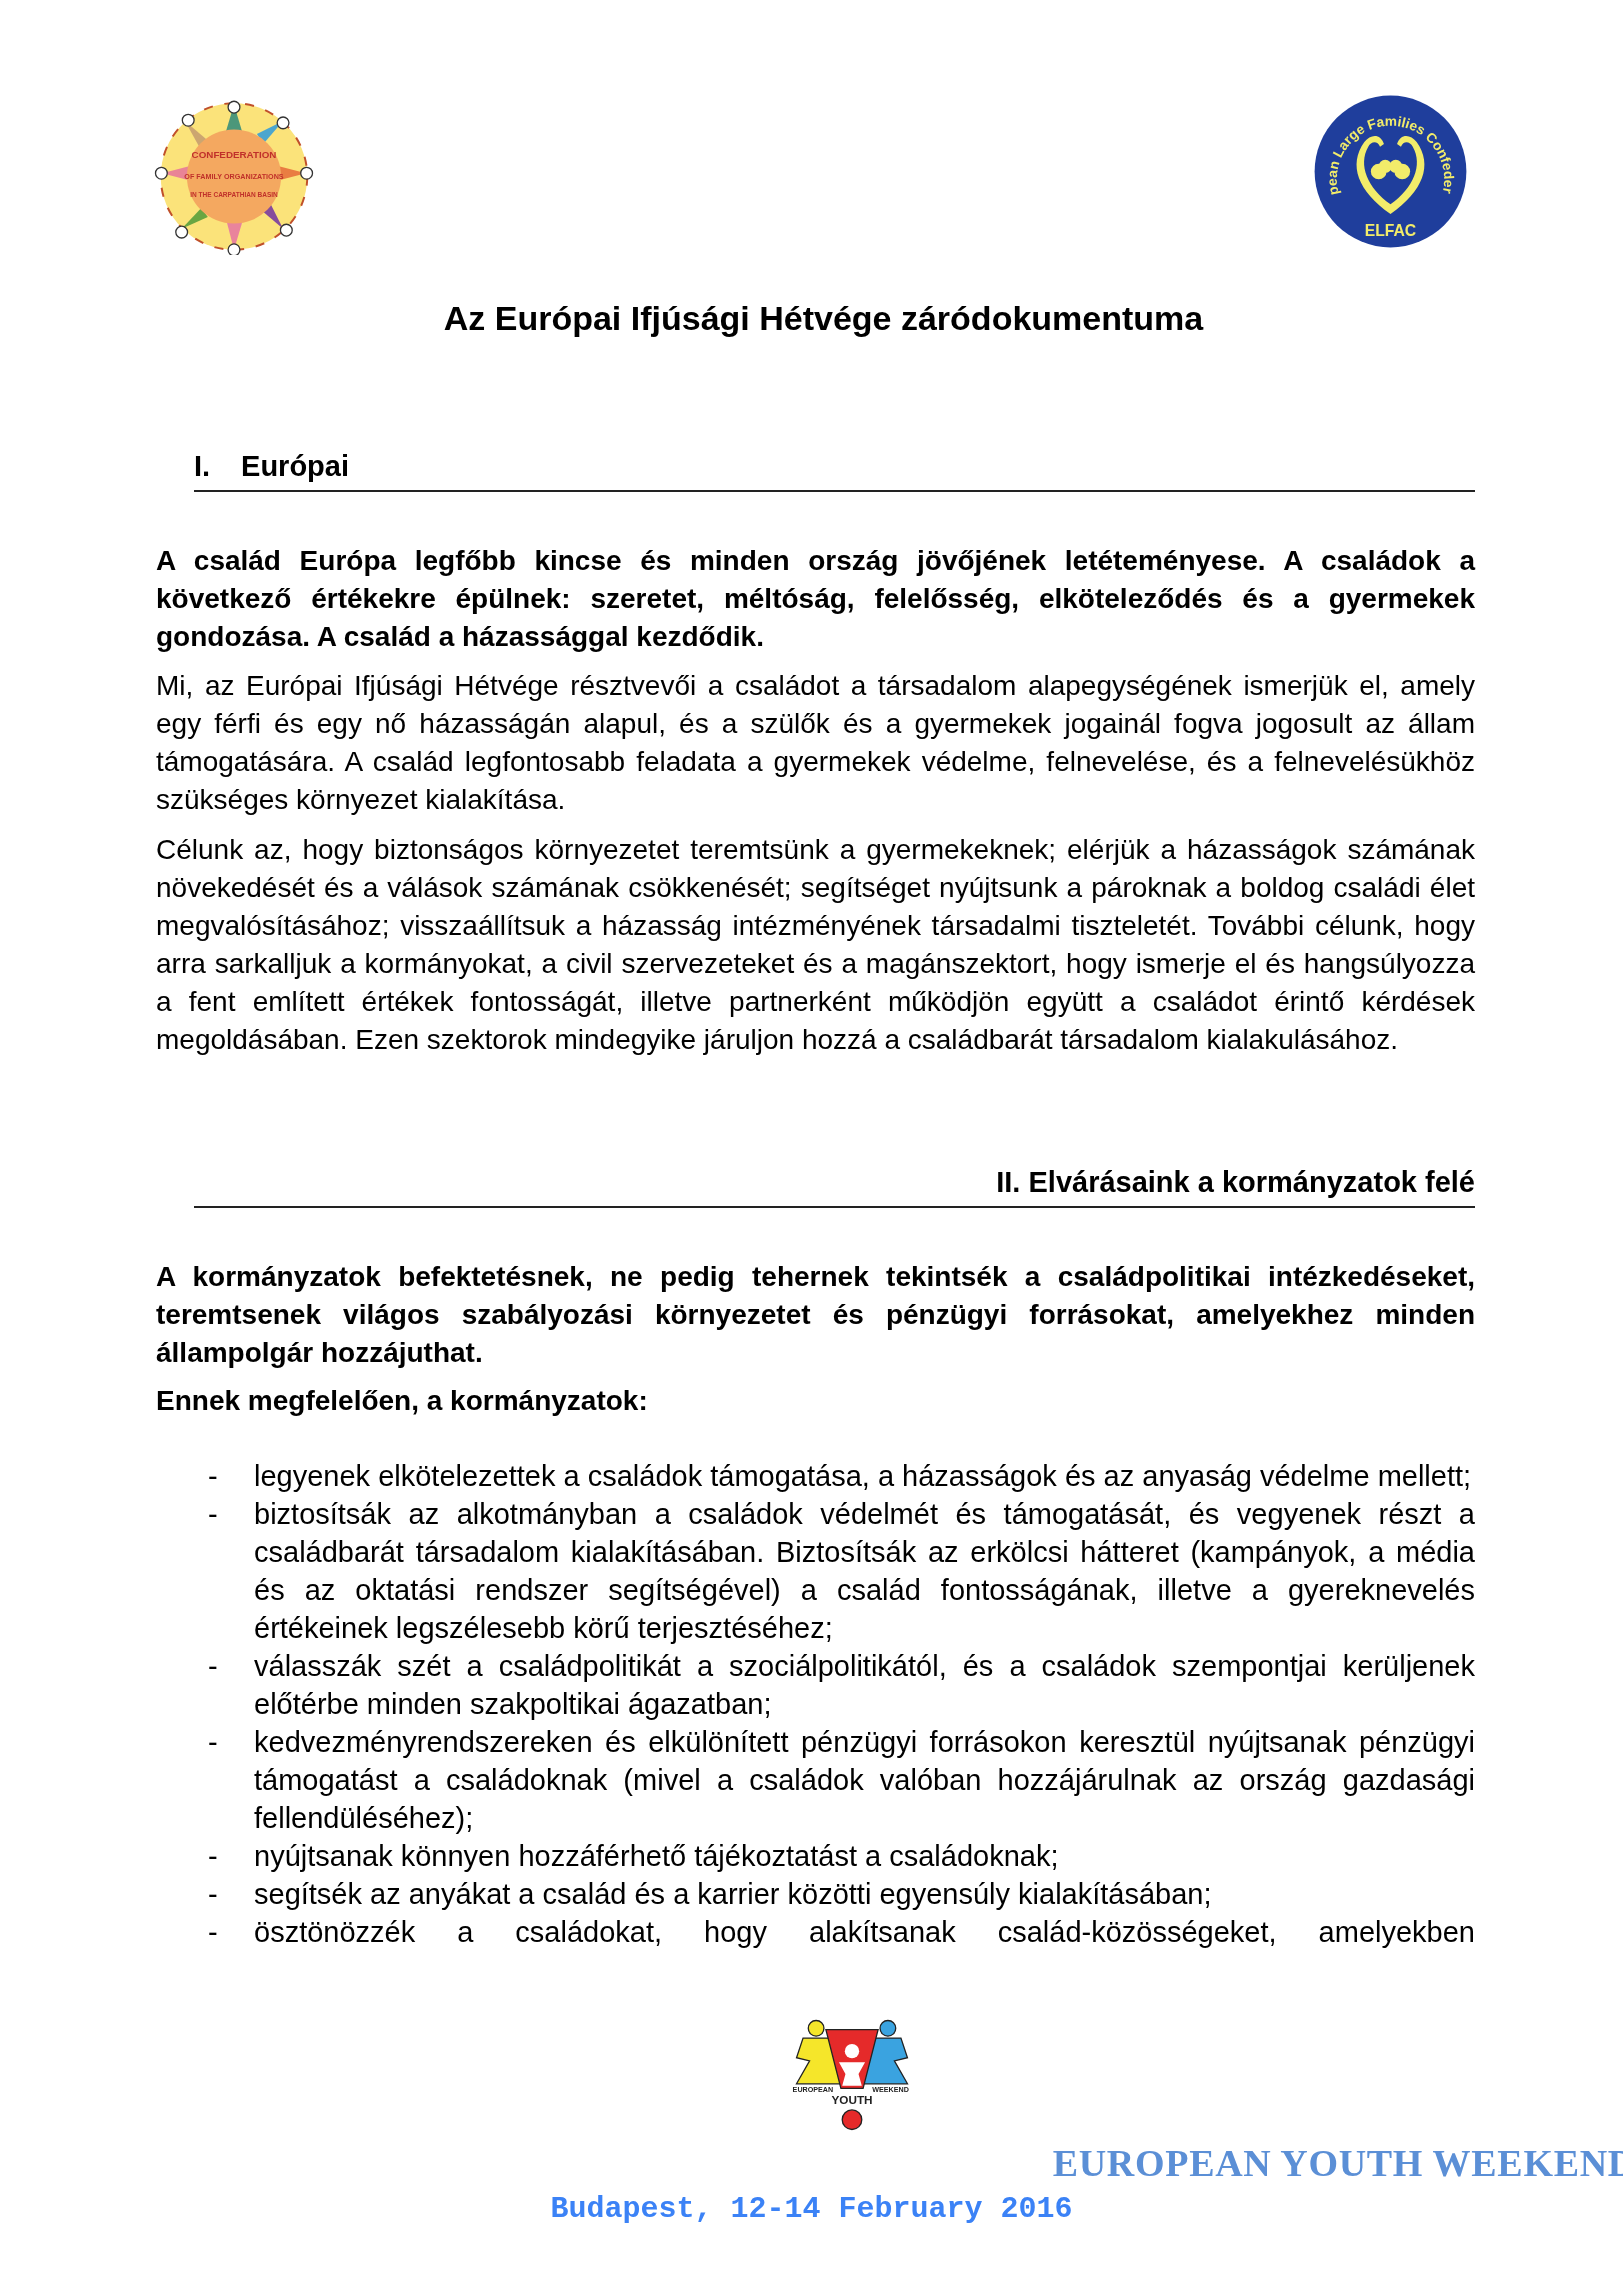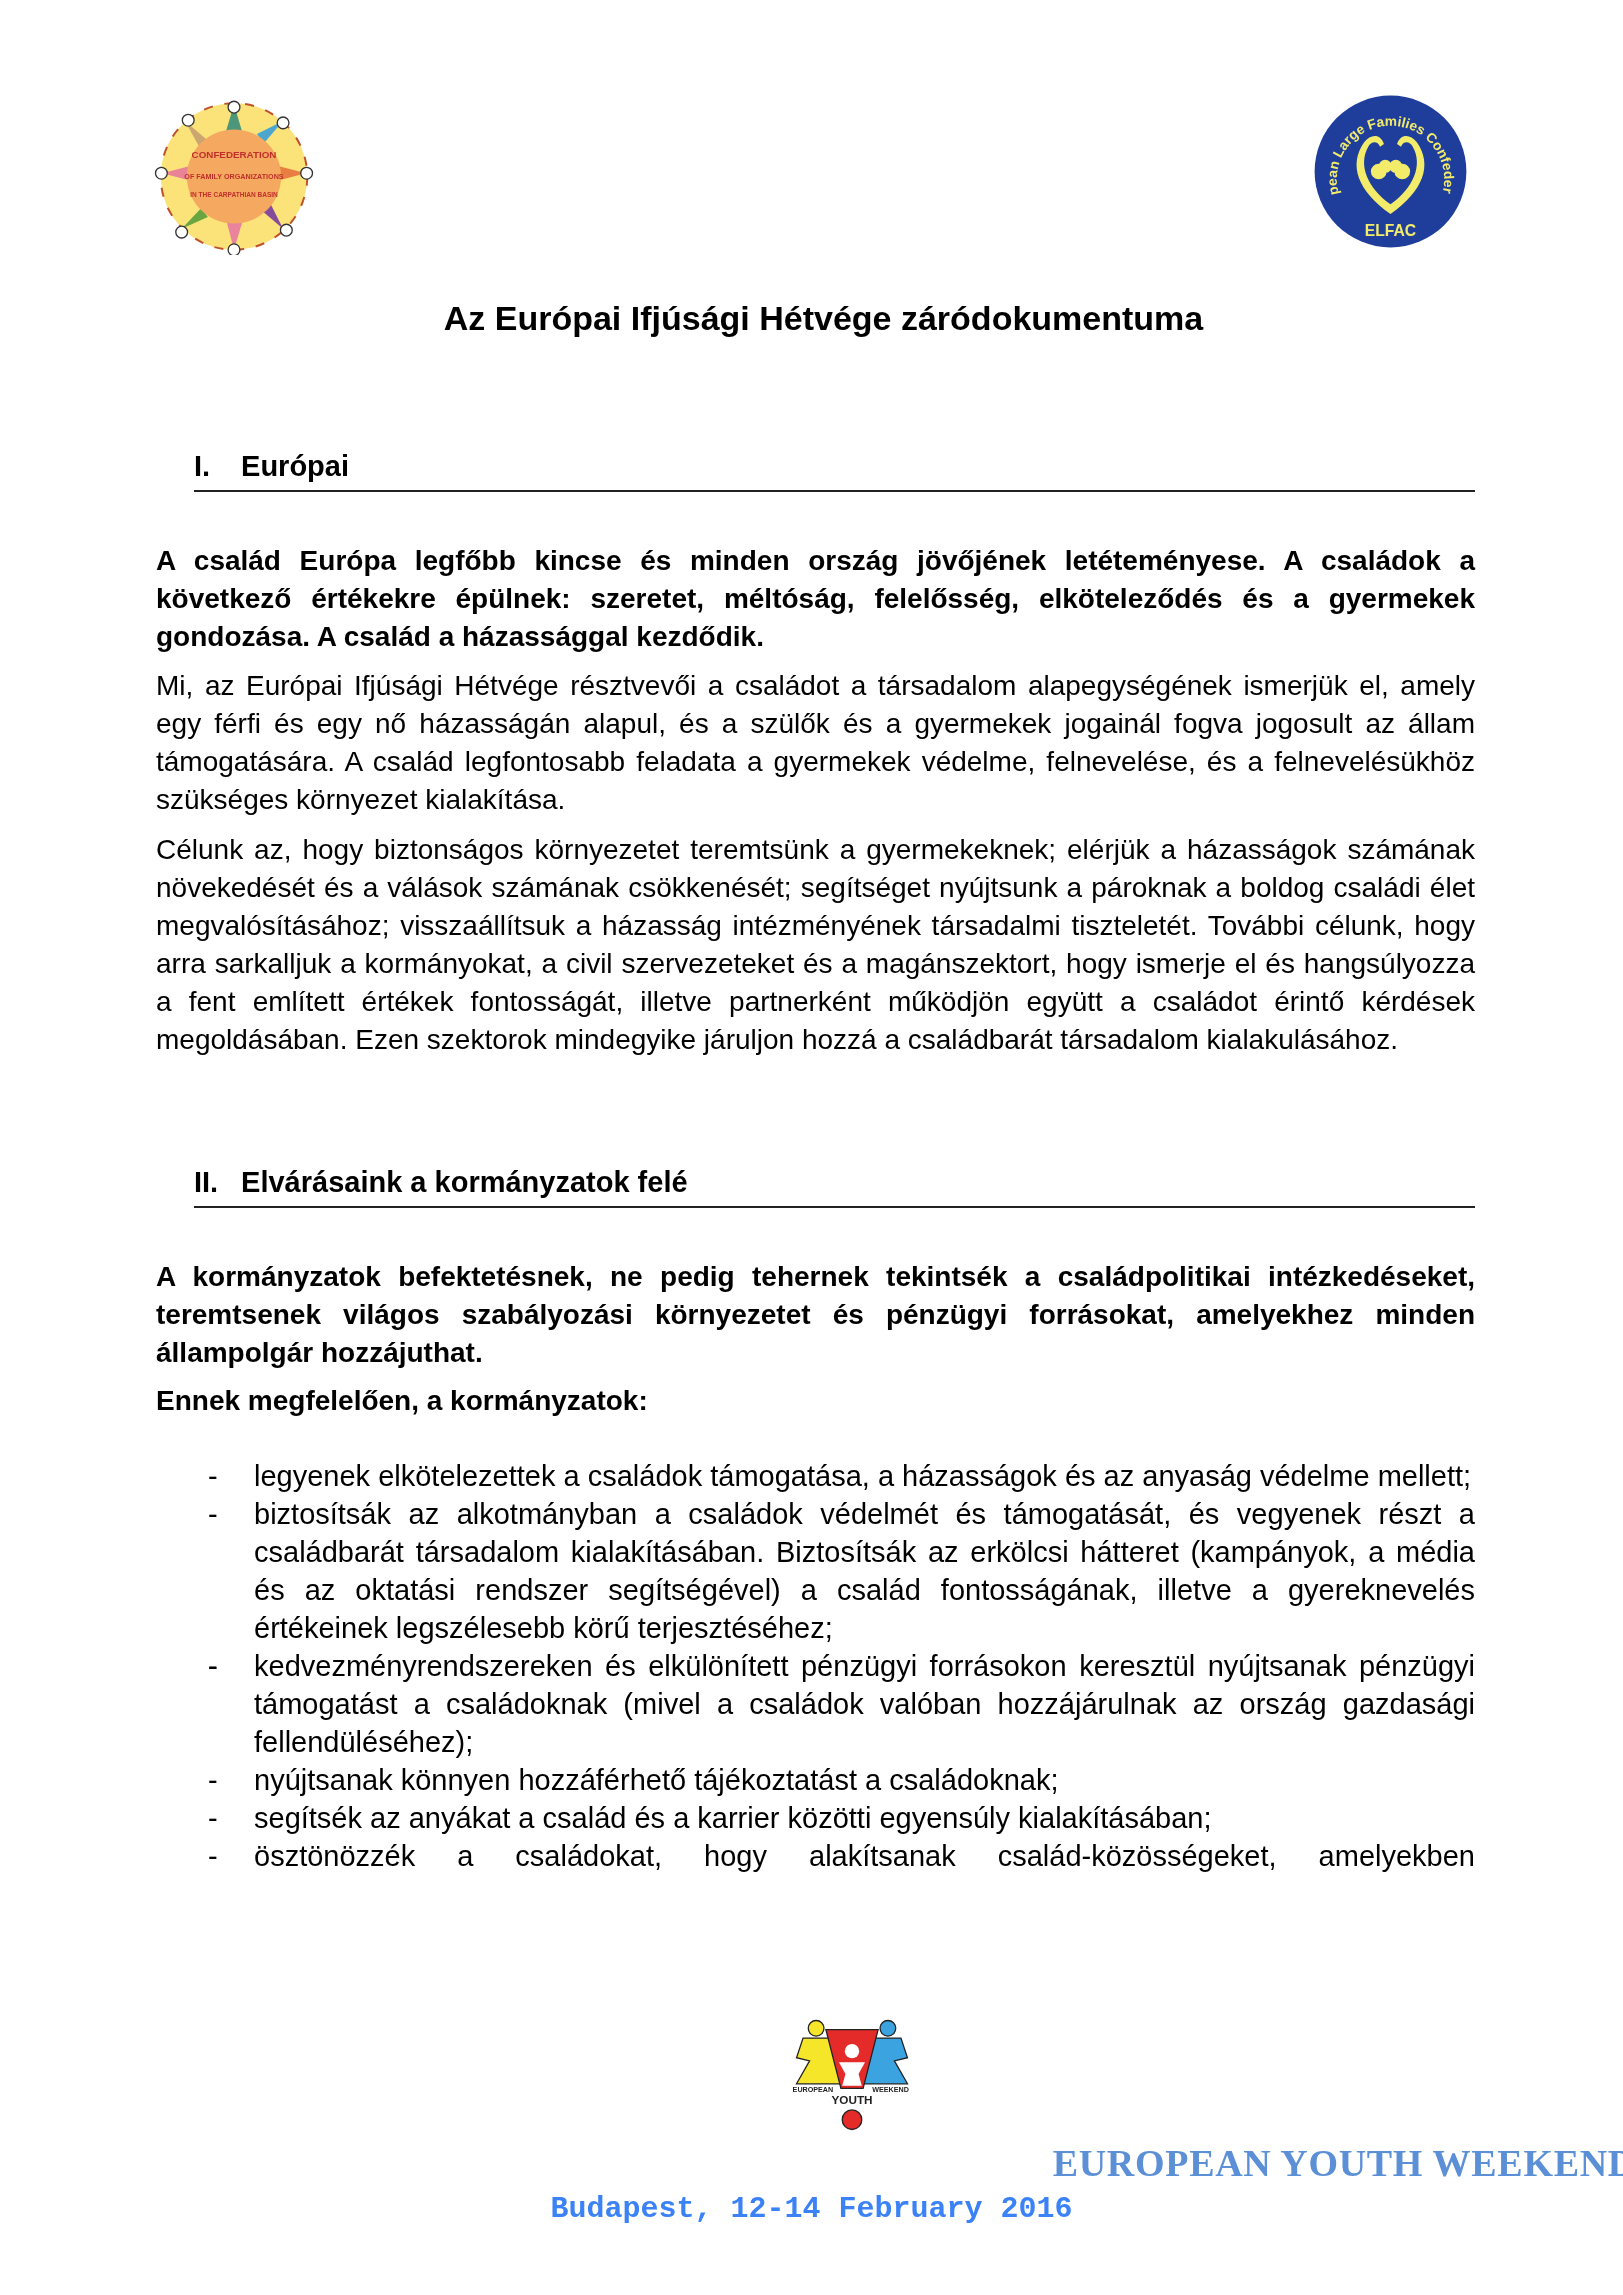"II. Elvárásaink a kormányzatok felé" div.sec-head { text-align: none -> right }
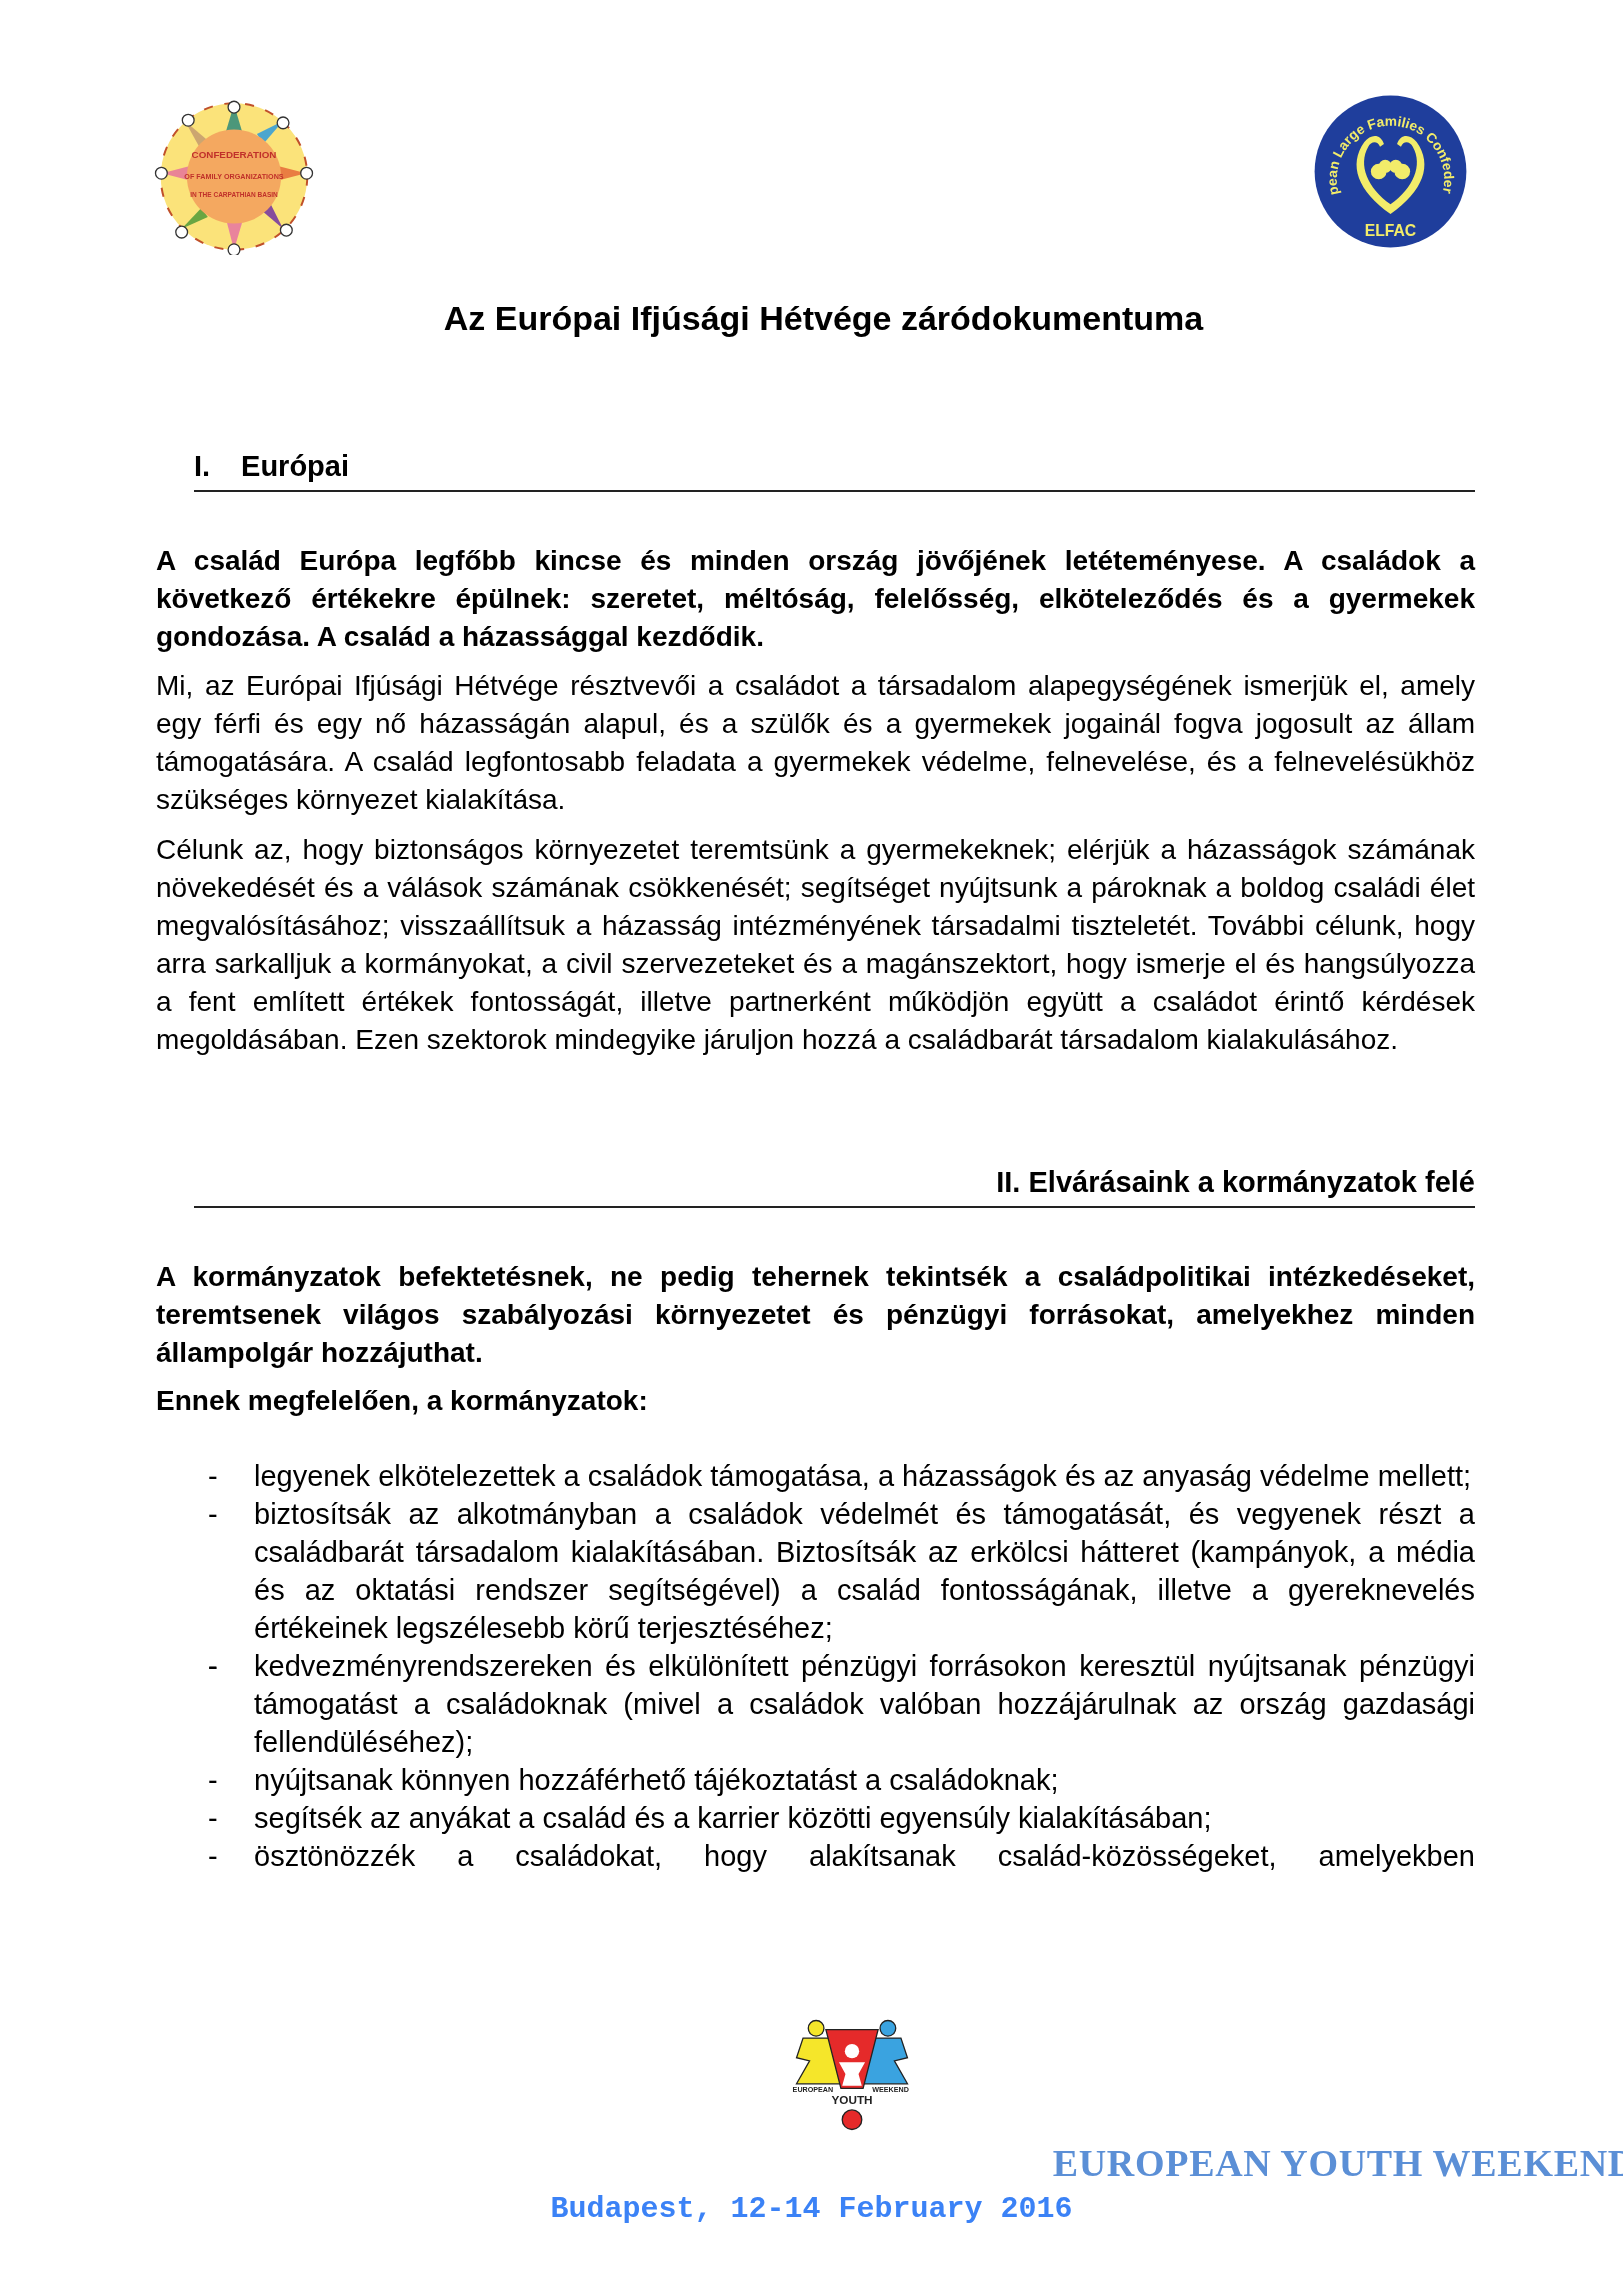"válasszák szét a családpolitikát a" span { html: none -> <span>válasszák szét a családpolitikát a szociálpolitikától, és a családok szempontjai kerüljenek előtérbe minden szakpoltikai ágazatban;</span> }
